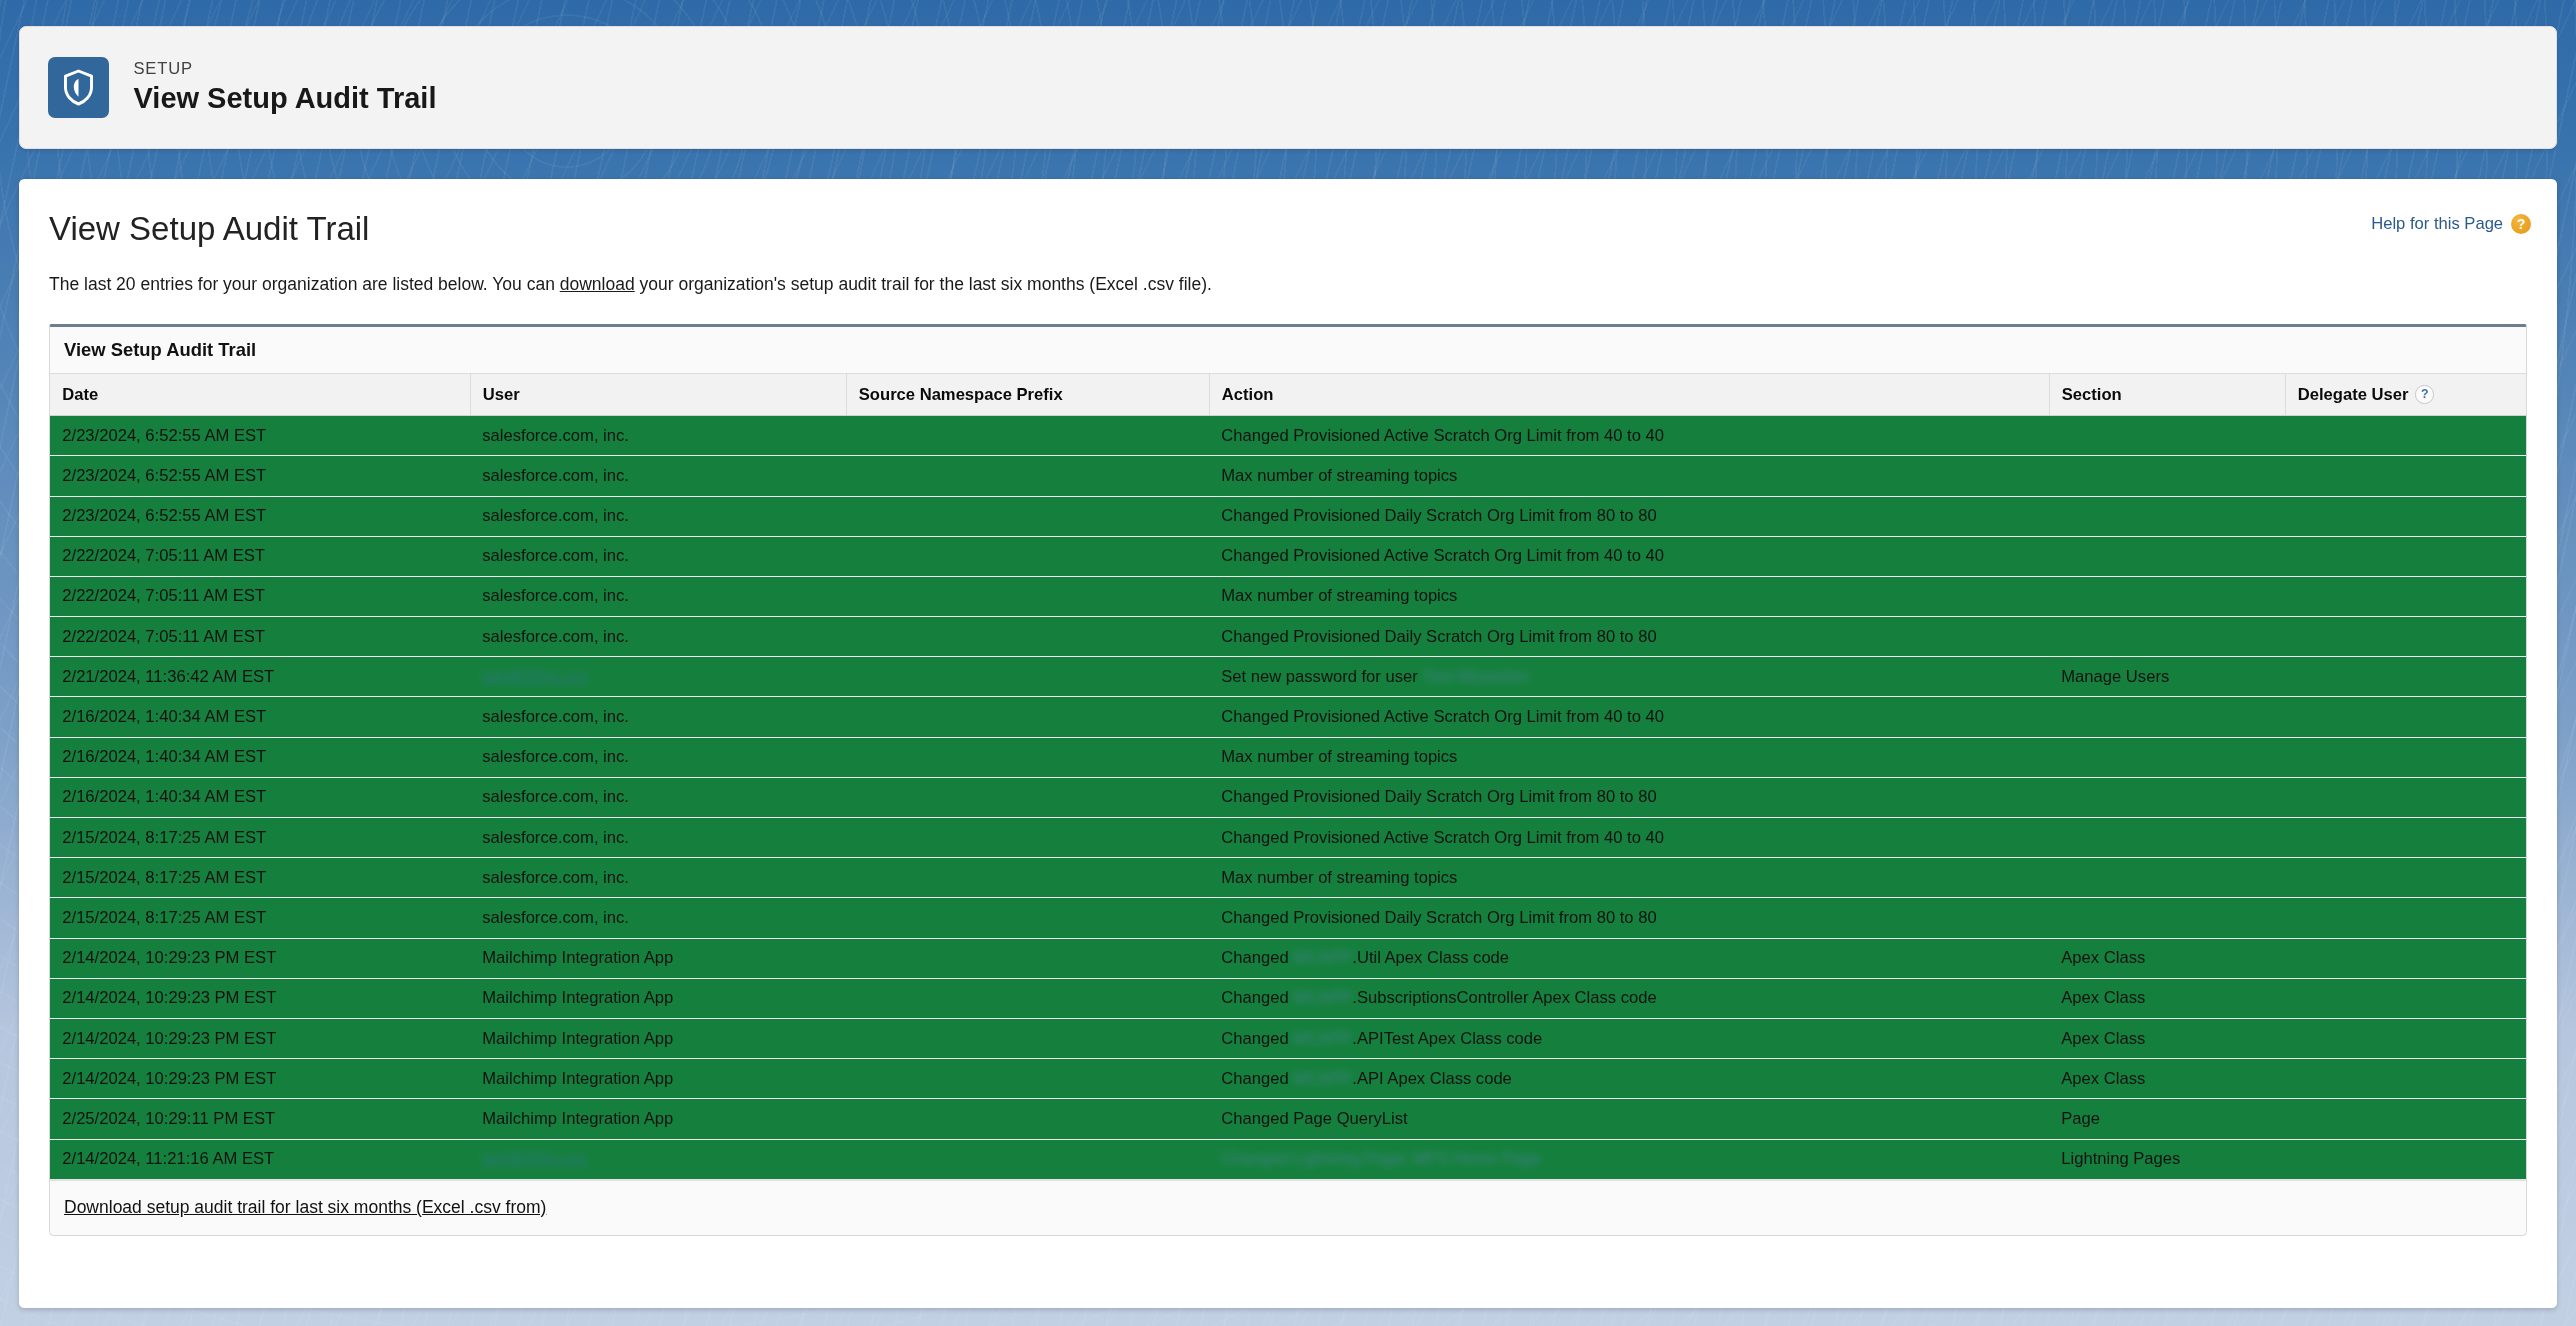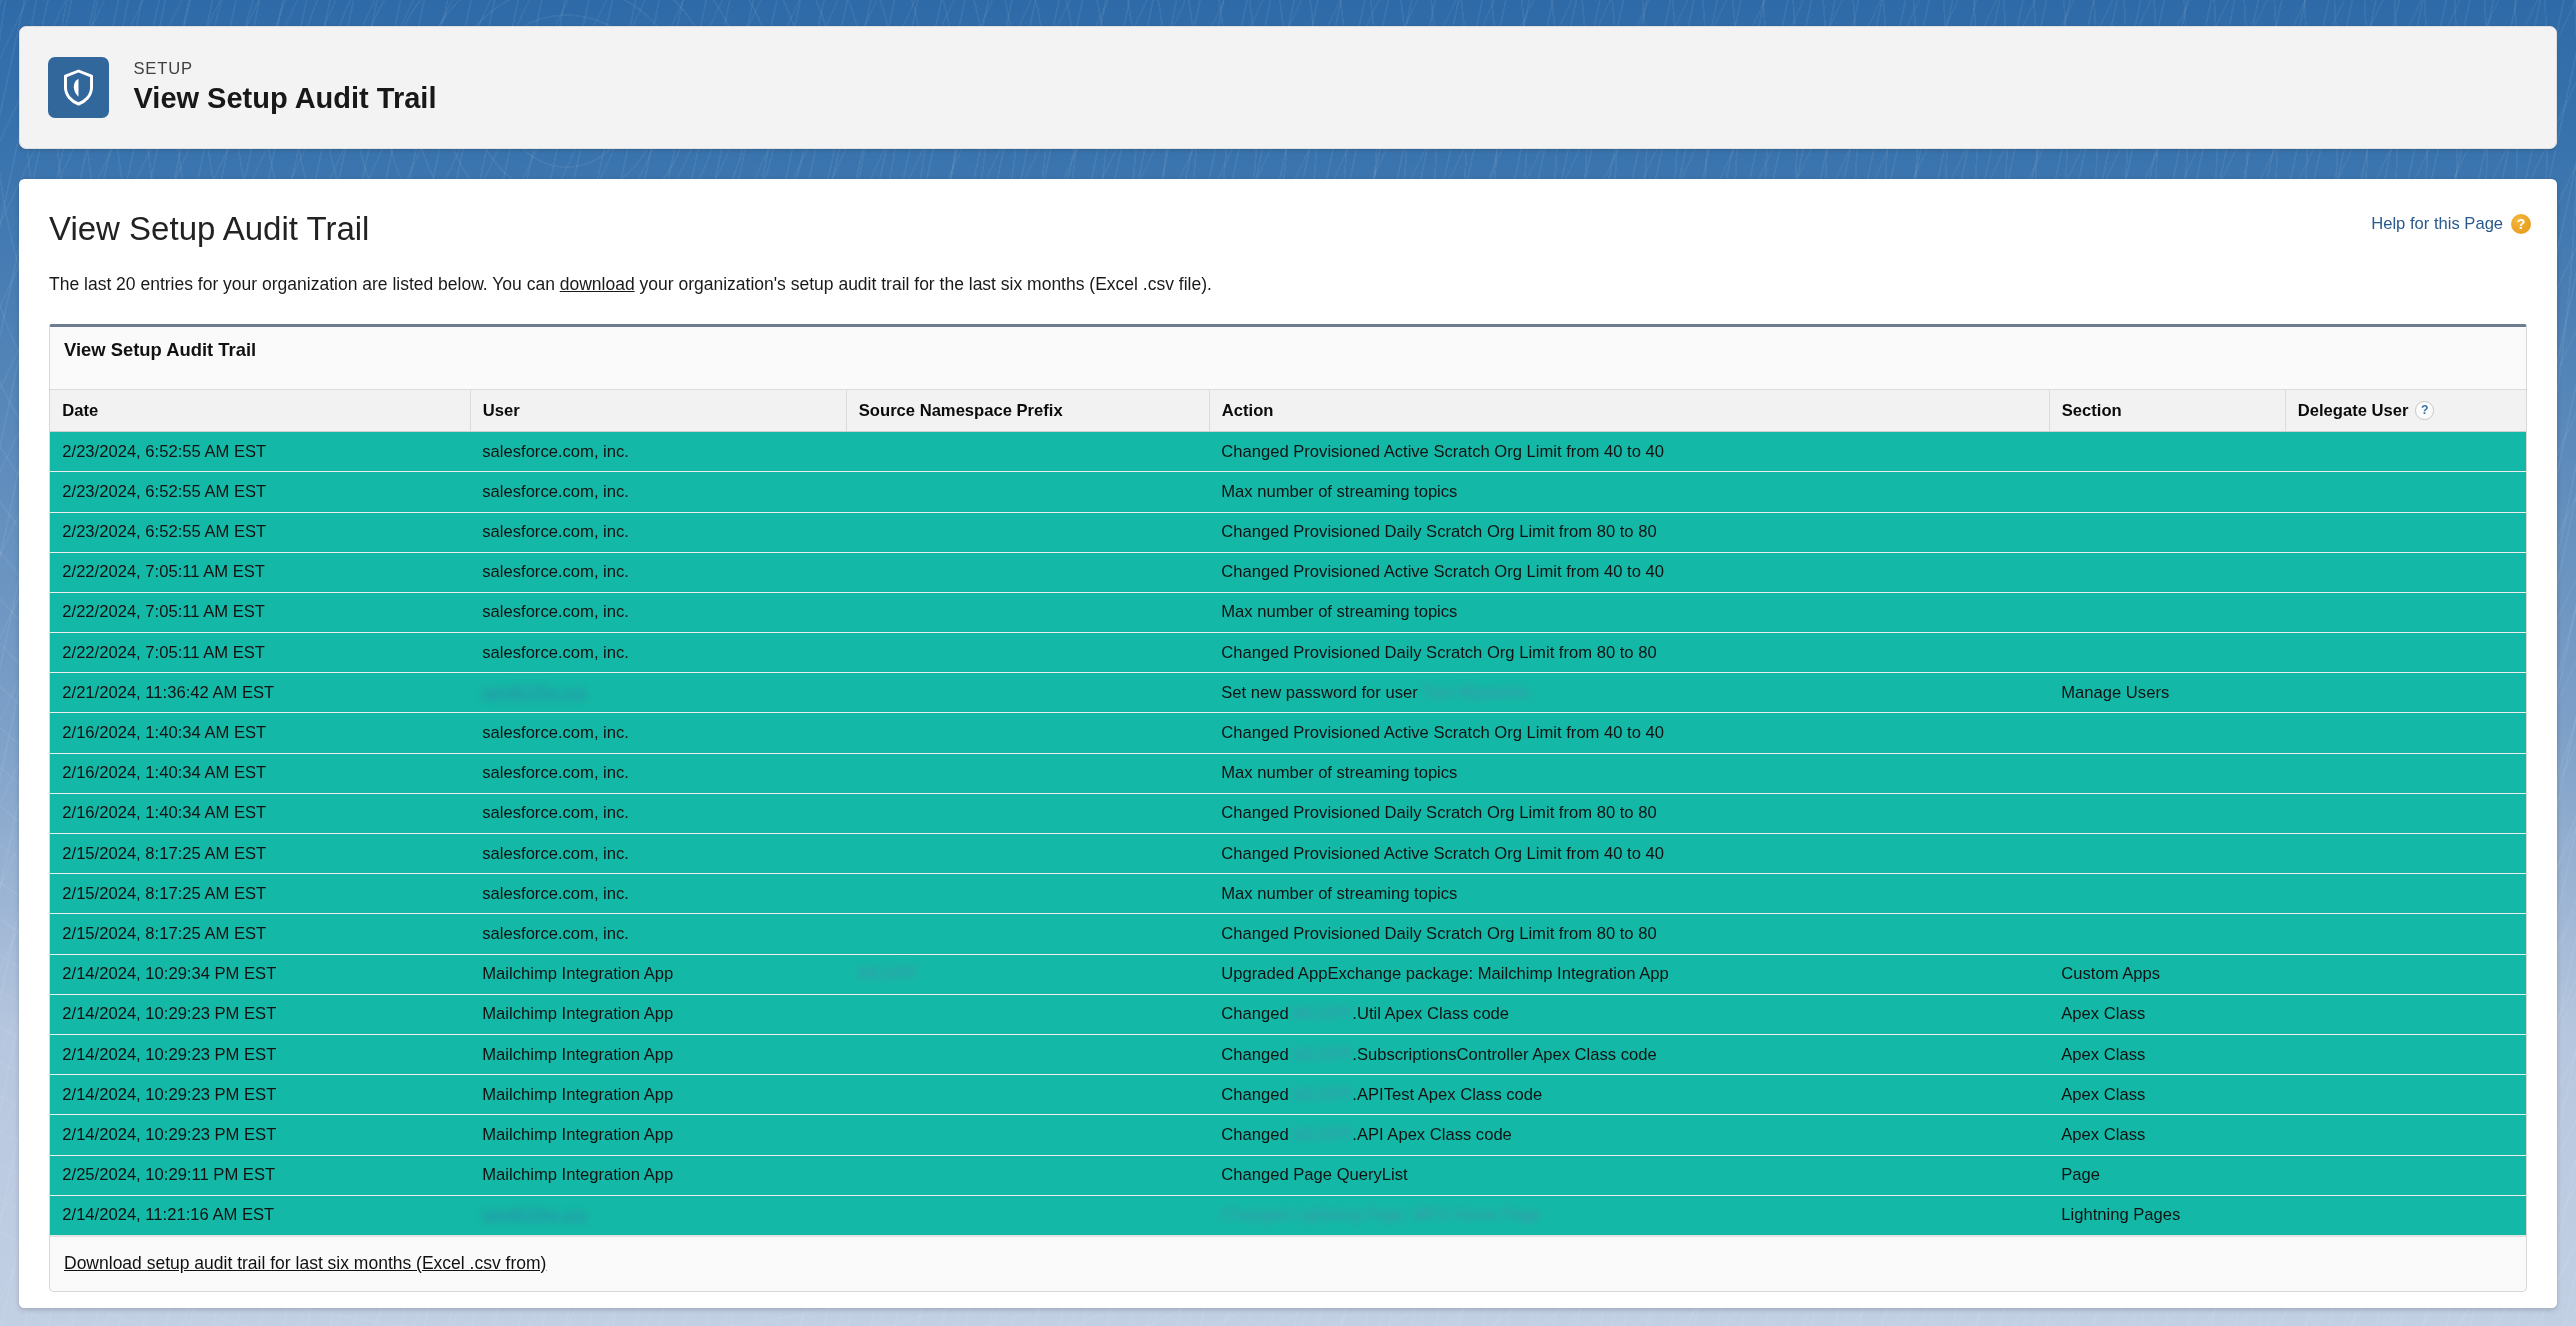"Date" table.audit { background: #14b8a6 -> #15803d; margin-top: 16px -> none }
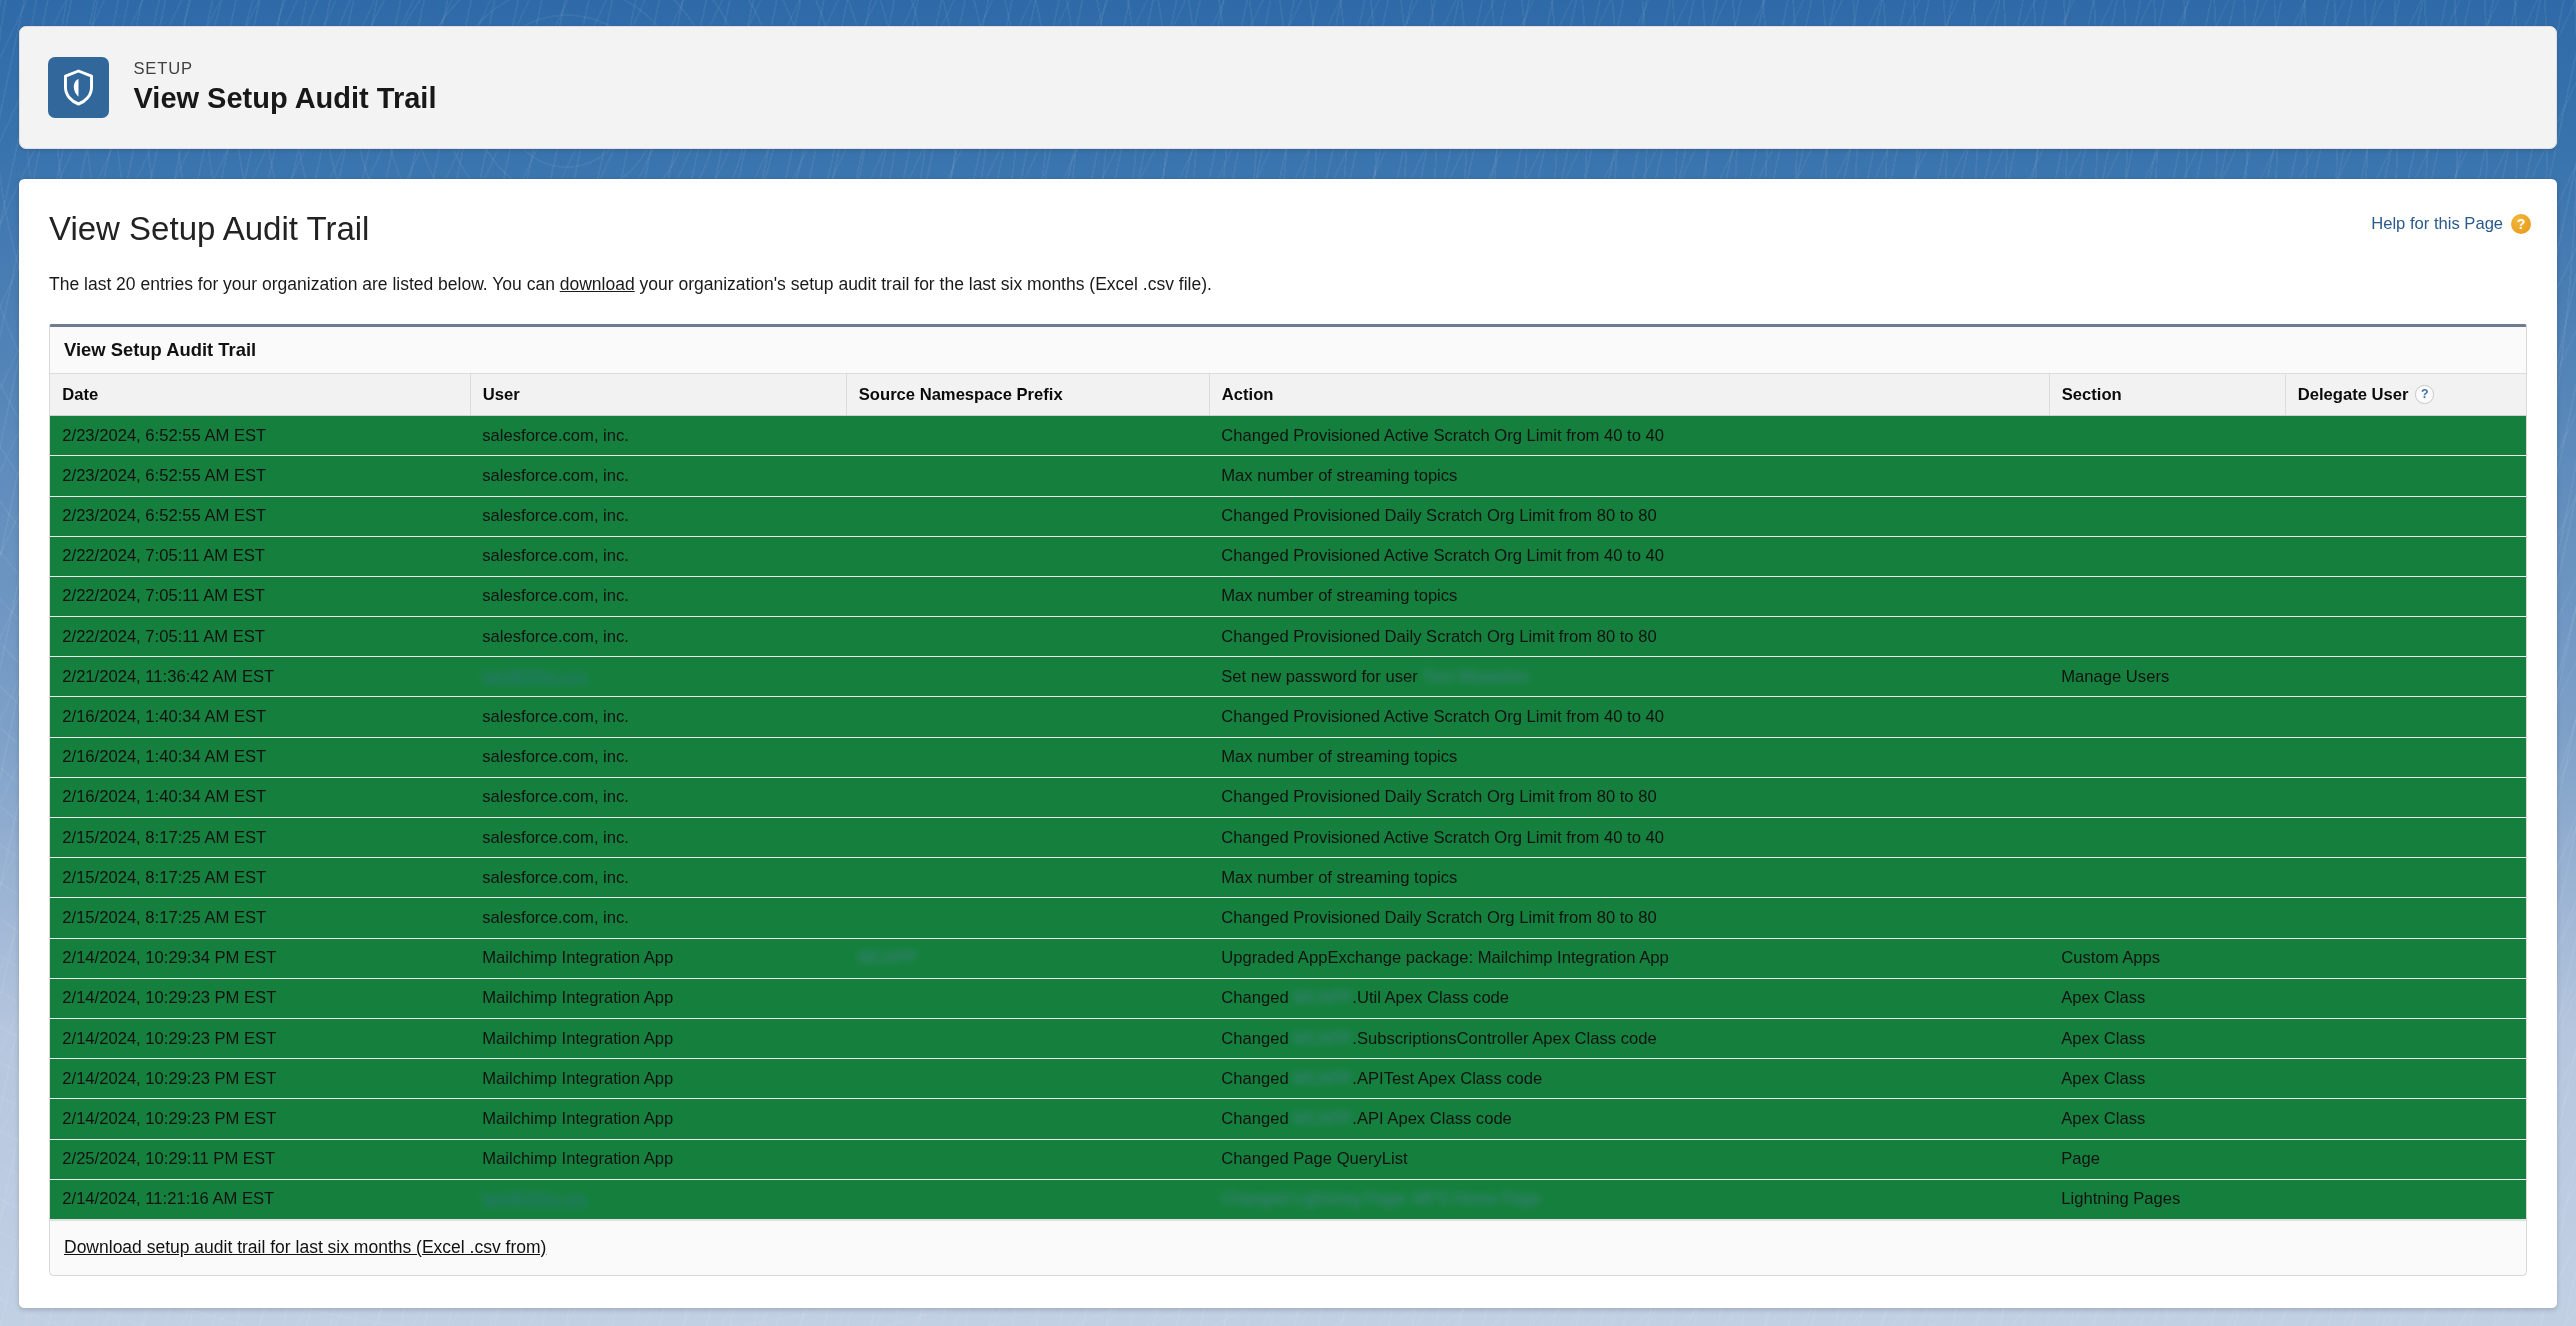"2/14/2024, 10:29:34 PM EST" tr { html: <tr> <td>2/14/2024, 10:29:34 PM EST</td> <td>Mailchimp Integration App</td> <td><span>MCAPP</span></td> <td>Upgraded AppExchange package: Mailchimp Integration App</td> <td>Custom Apps</td> <td></td> </tr> -> none }
